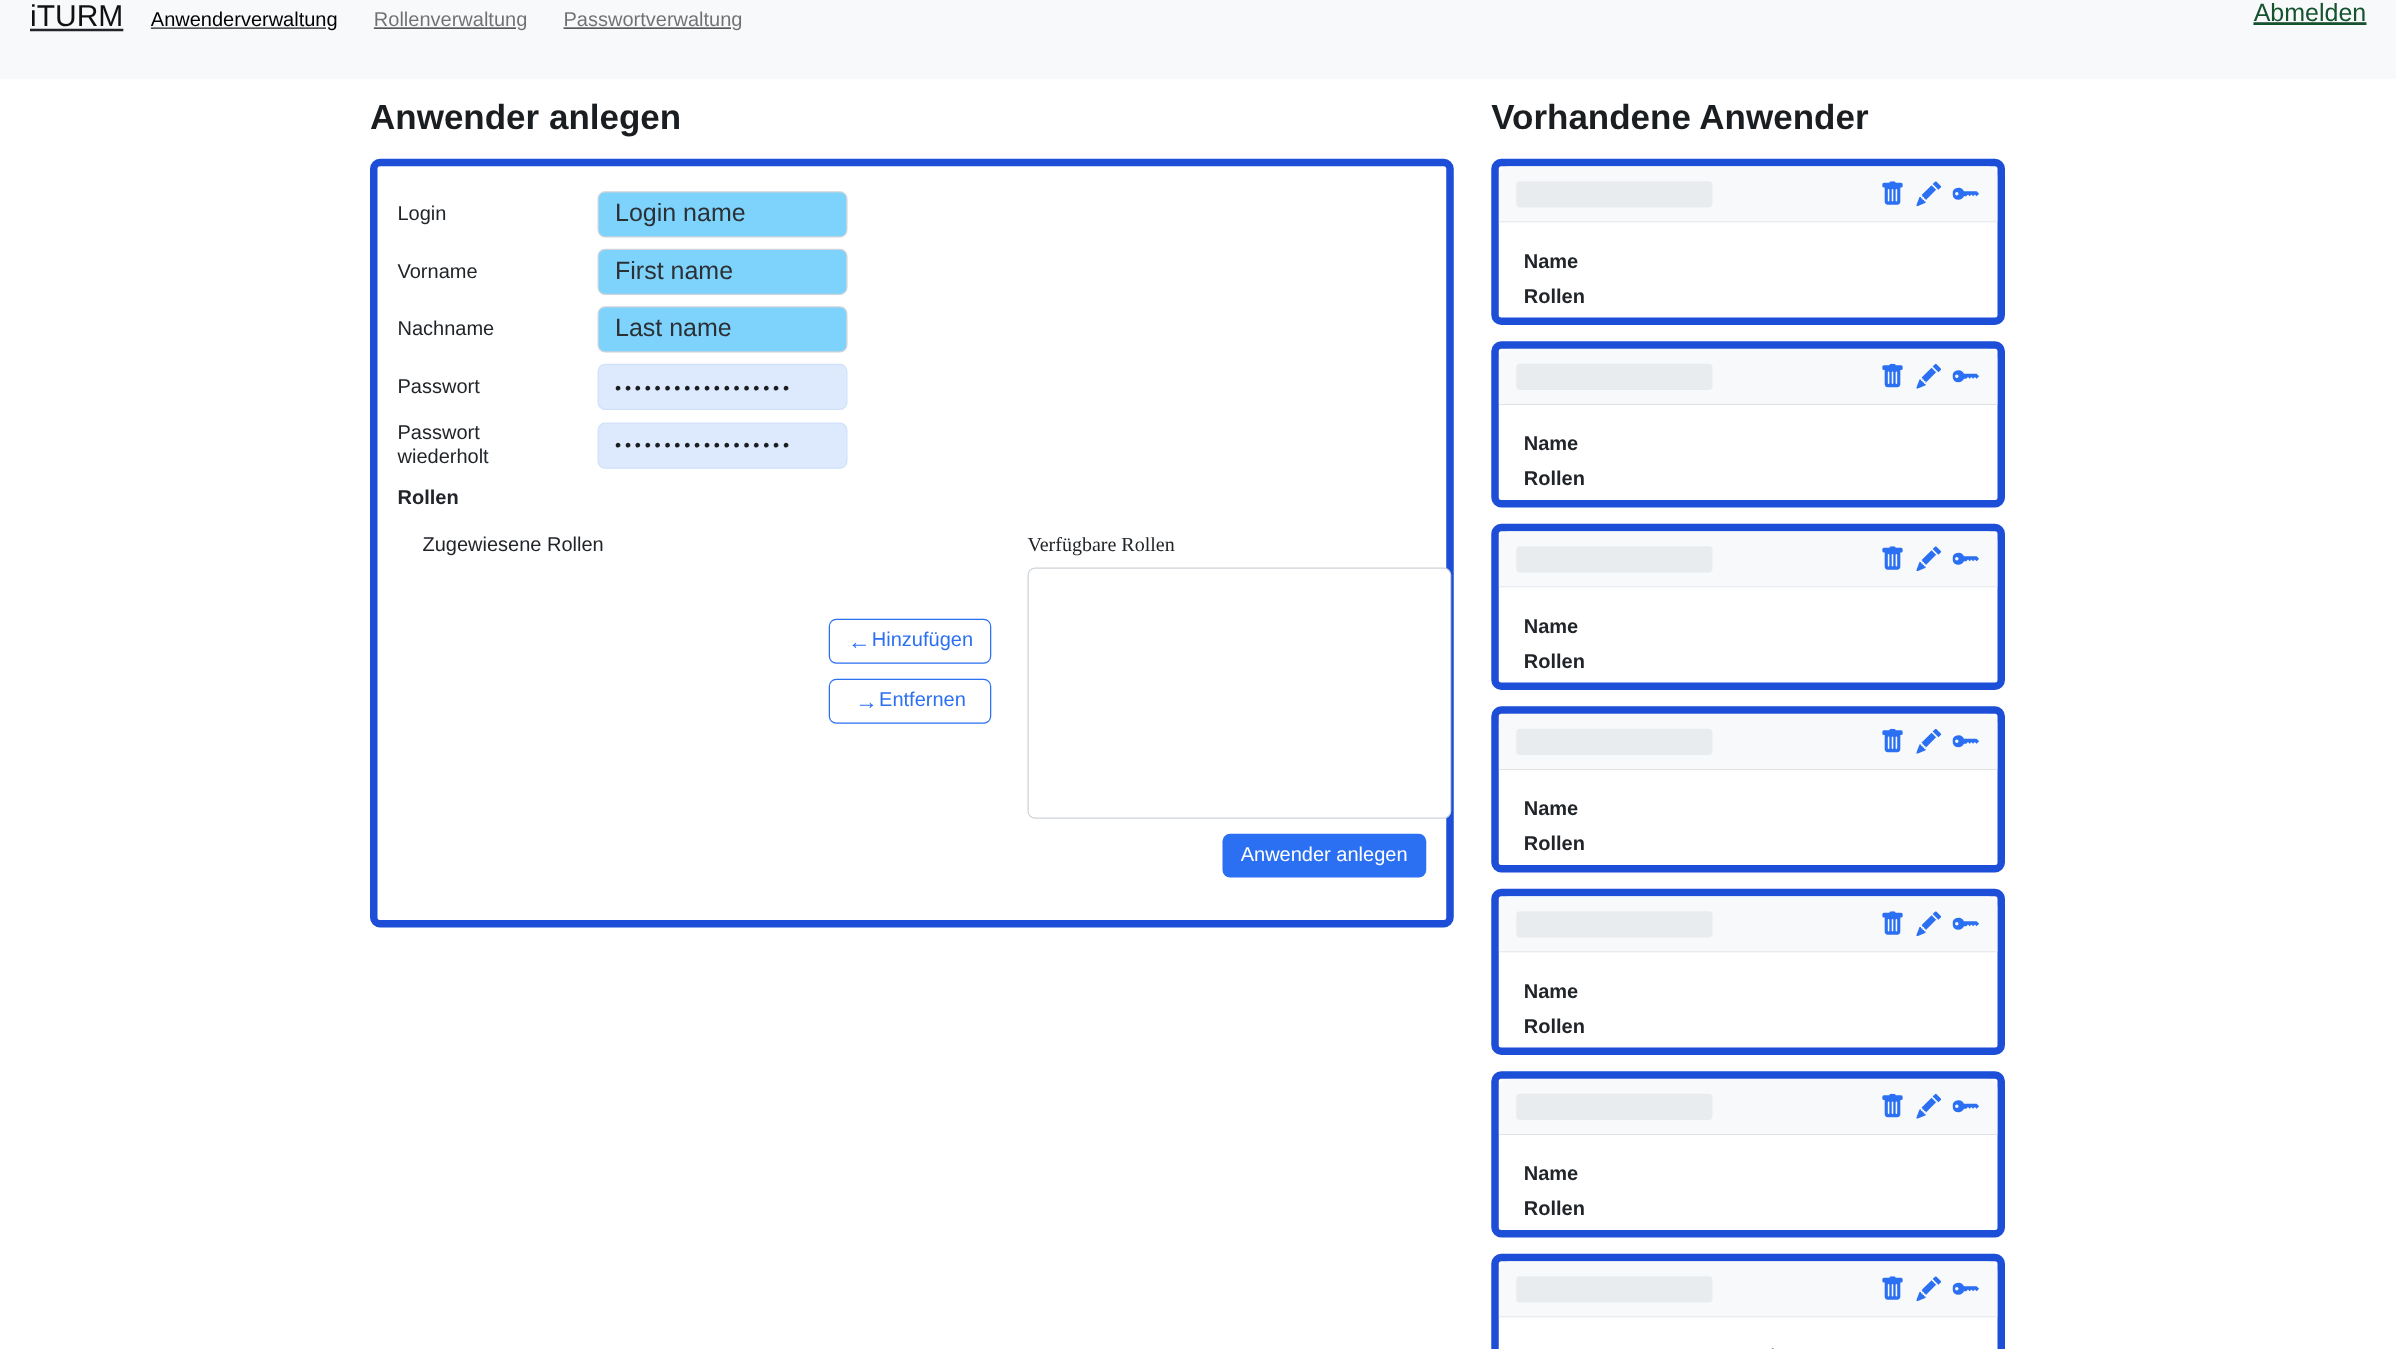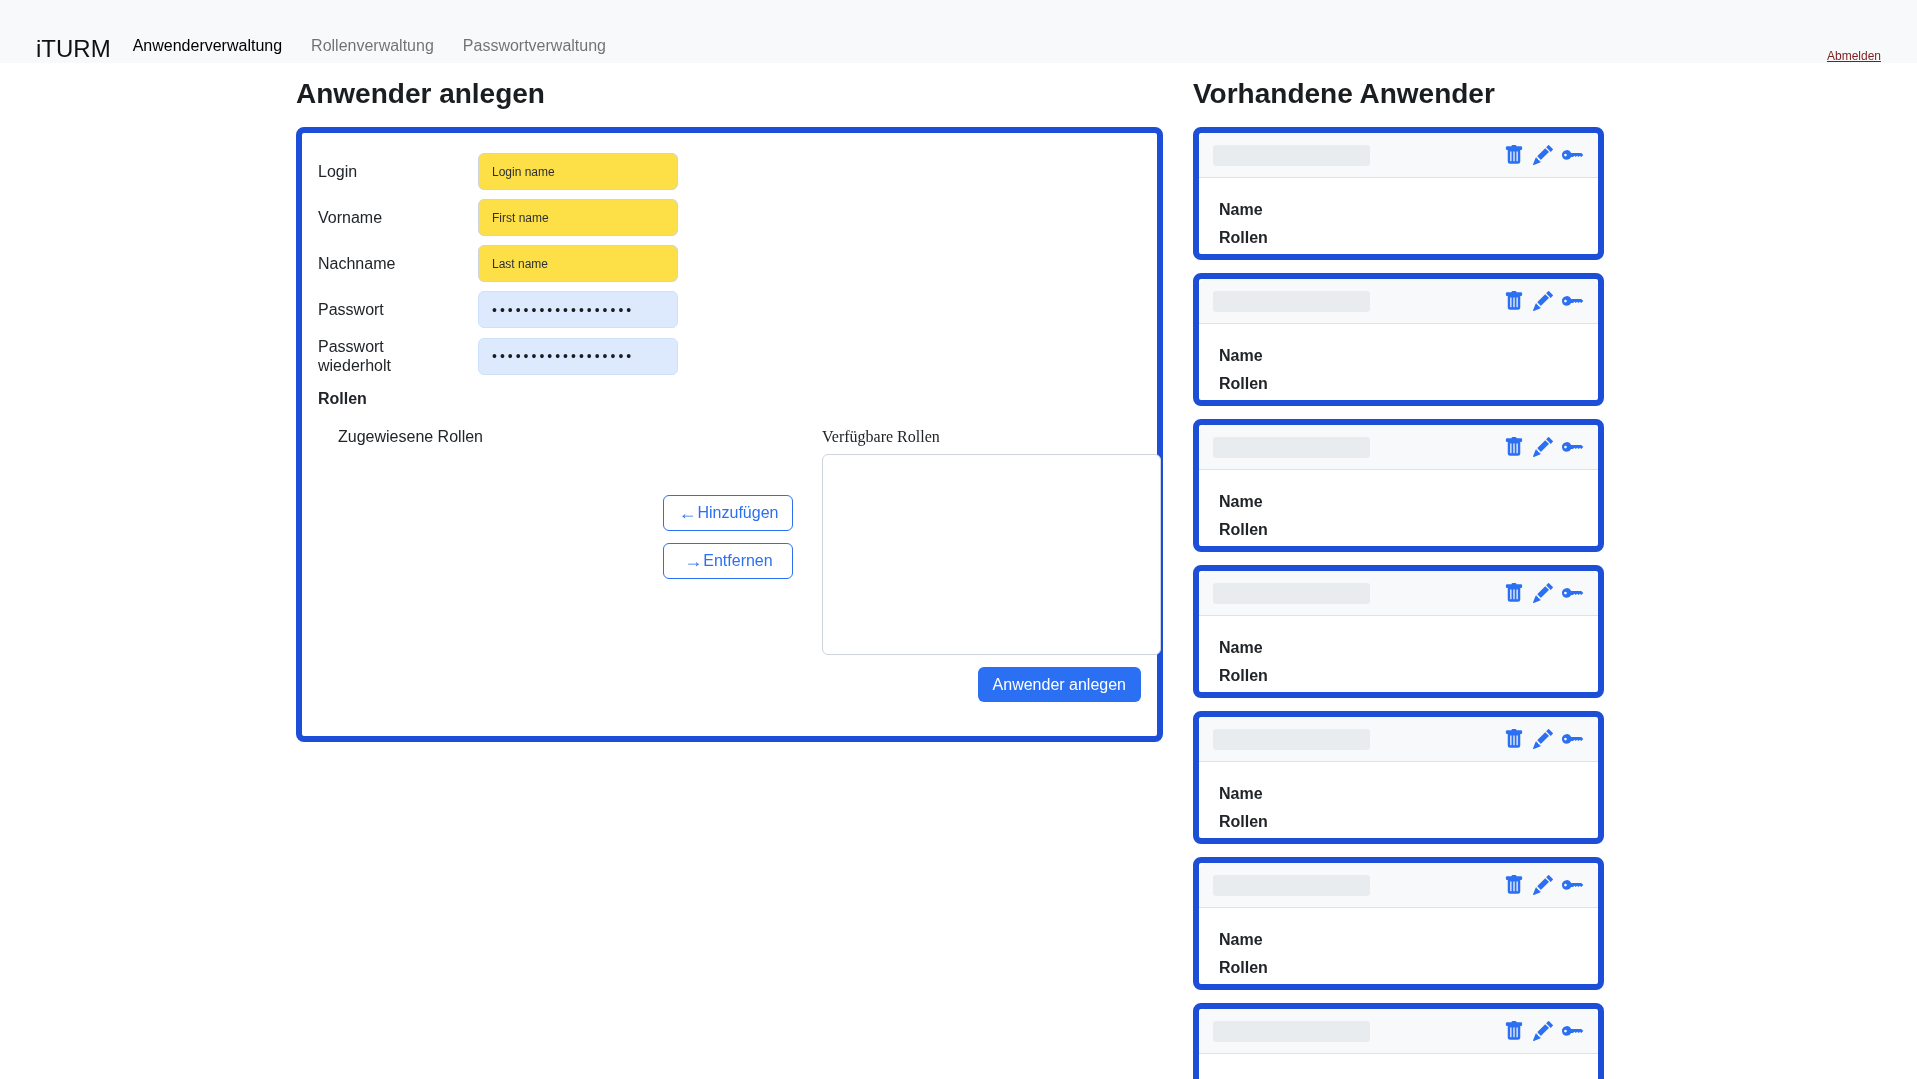"iTURM" .navbar { align-items: flex-end -> flex-start; padding: 0 36px -> 0 24px; text-decoration: none -> underline }
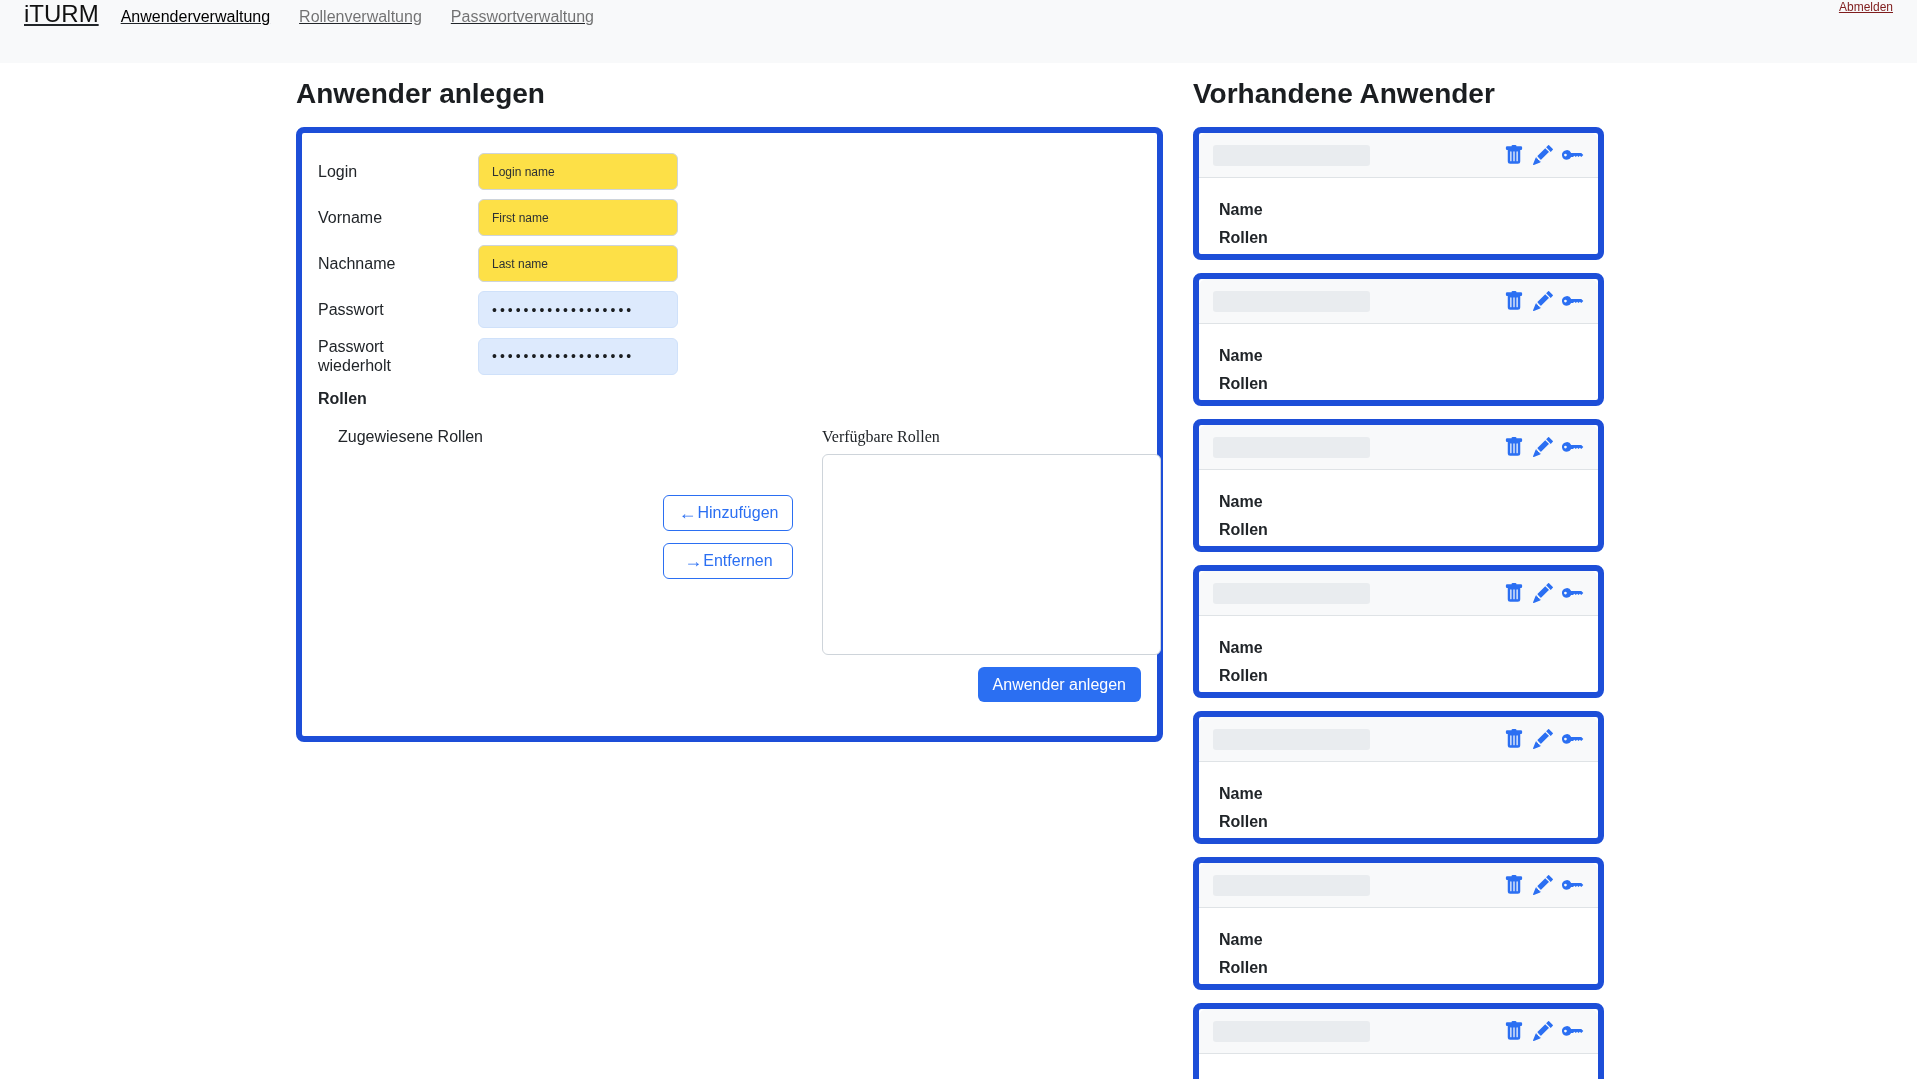"Abmelden" .logout { color: #7f1d1d -> #14532d; font-size: 12px -> 20px }
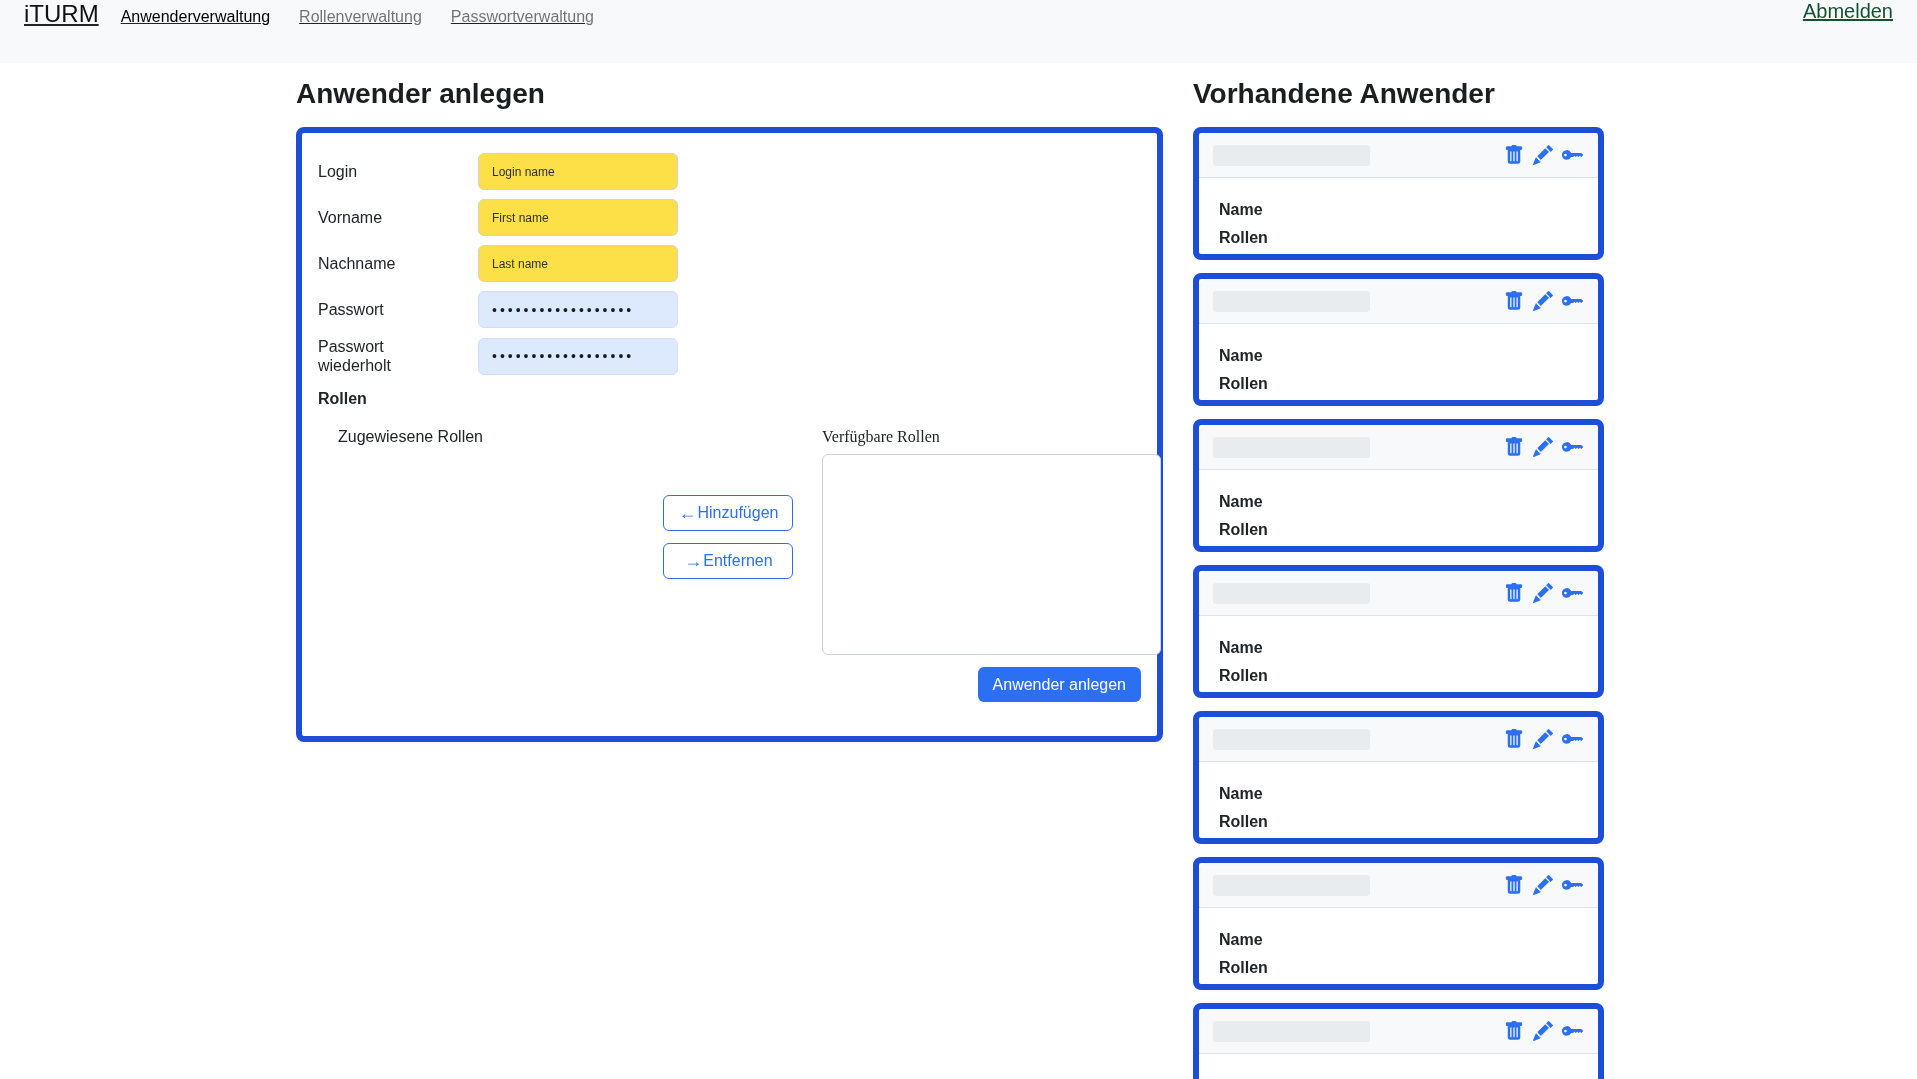"Login name" .tinput { background: #fde047 -> #7dd3fc; font-size: 12px -> 20px }
